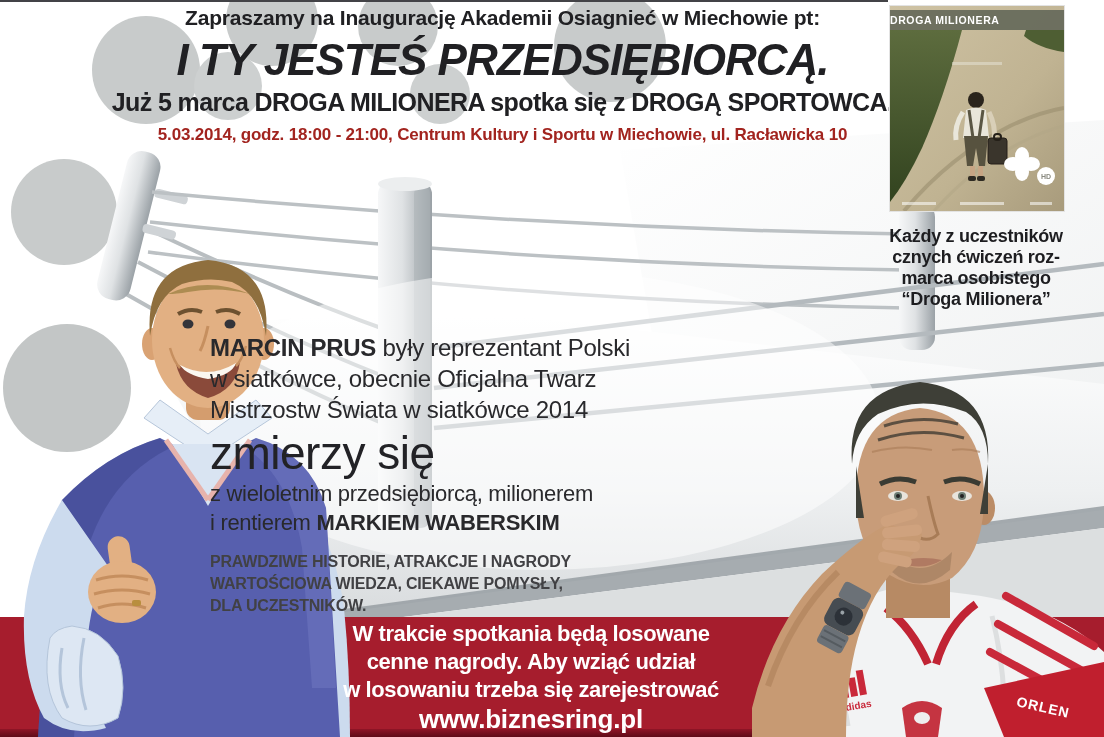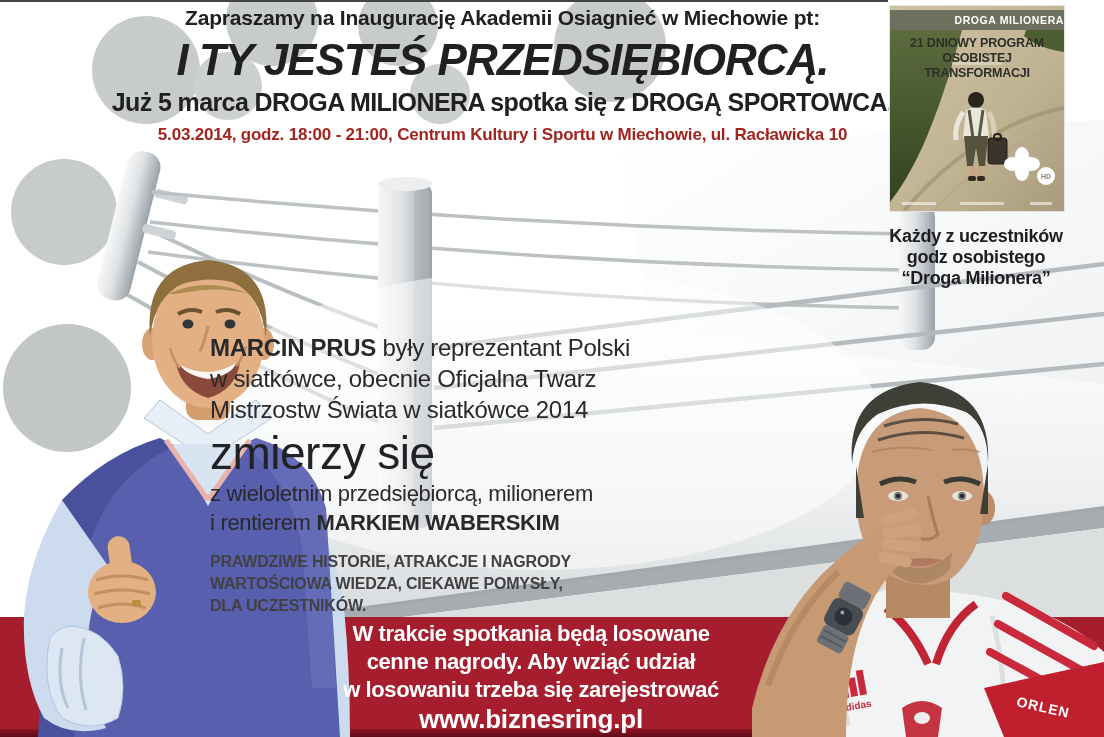"DROGA MILIONERA" .book .series { text-align: right -> left }
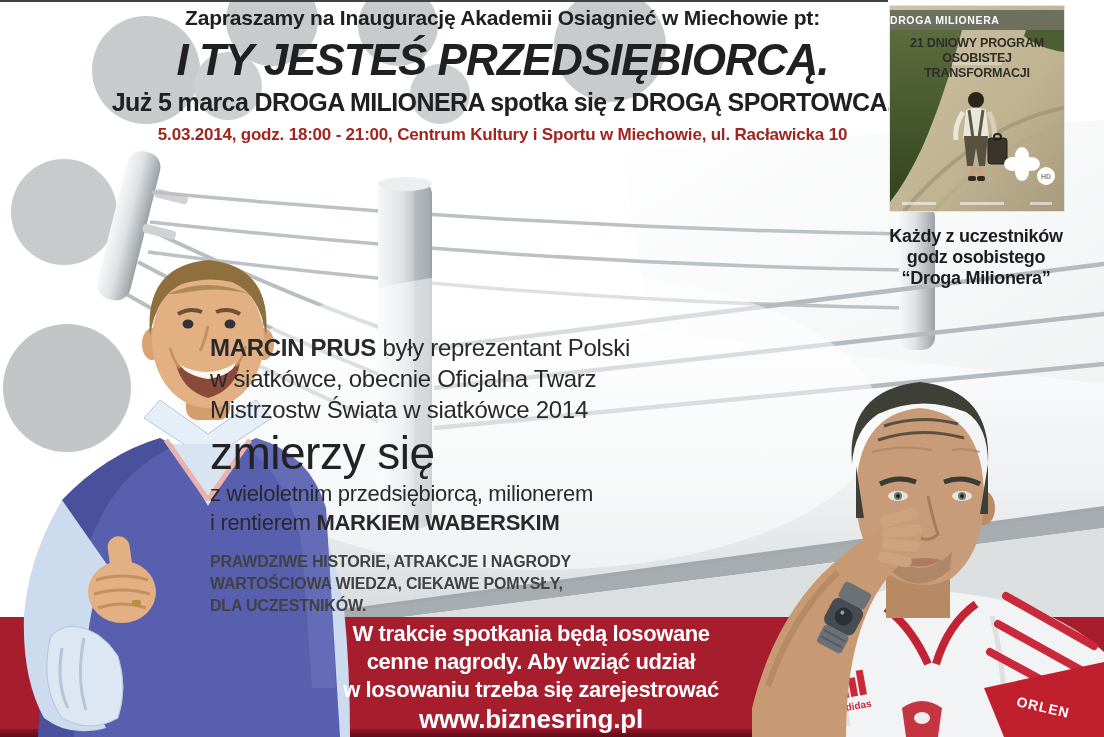"21 DNIOWY PROGRAM" div.btitle { html: <div> <div>21 DNIOWY PROGRAM</div> <div>OSOBISTEJ TRANSFORMACJI</div> </div> -> none }
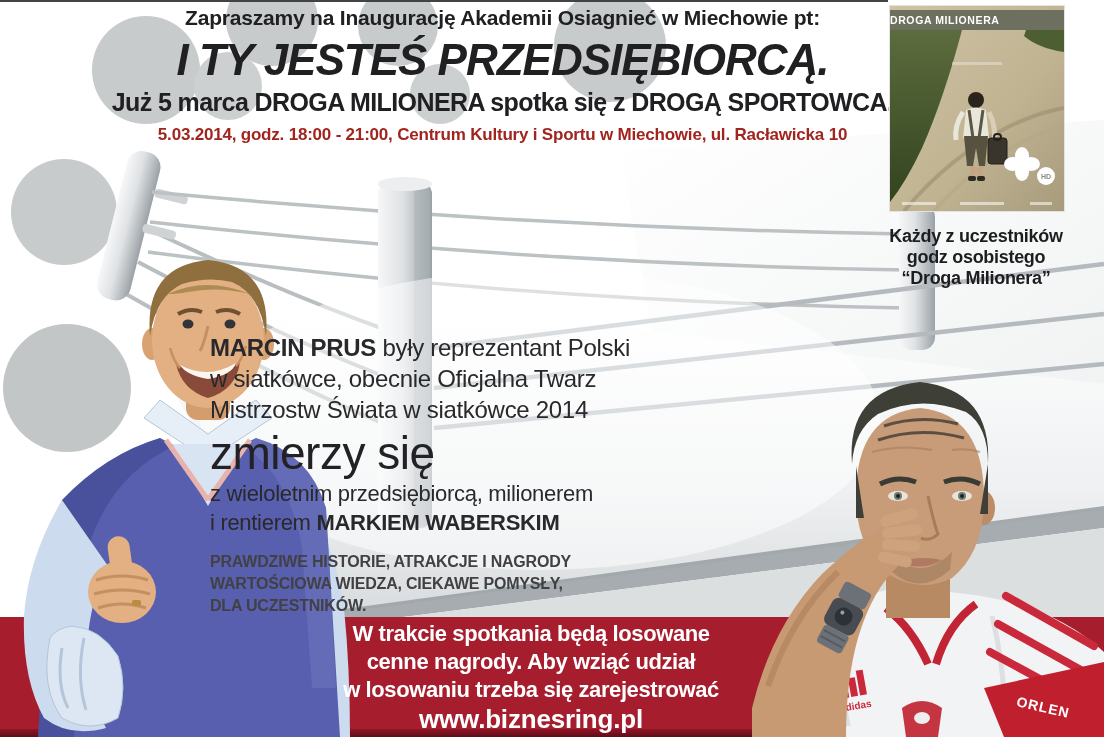"cznych ćwiczeń roz-" div { html: none -> <div>cznych ćwiczeń roz-</div> }
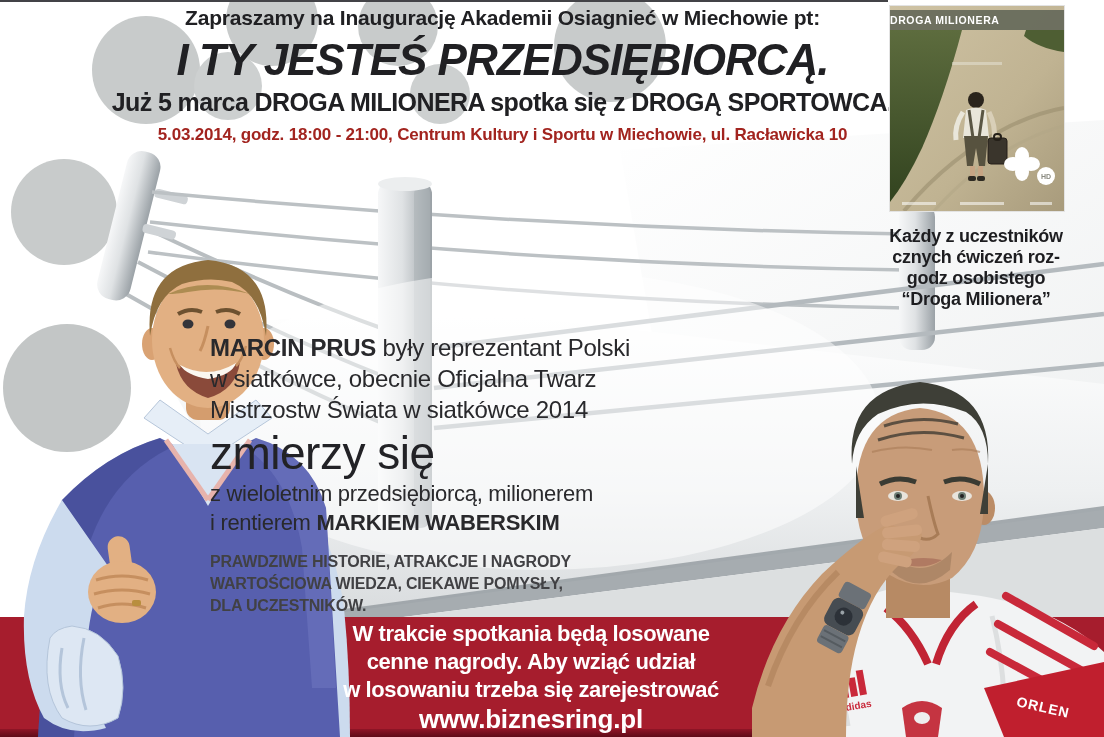"godz osobistego" div { text: godz -> marca }
